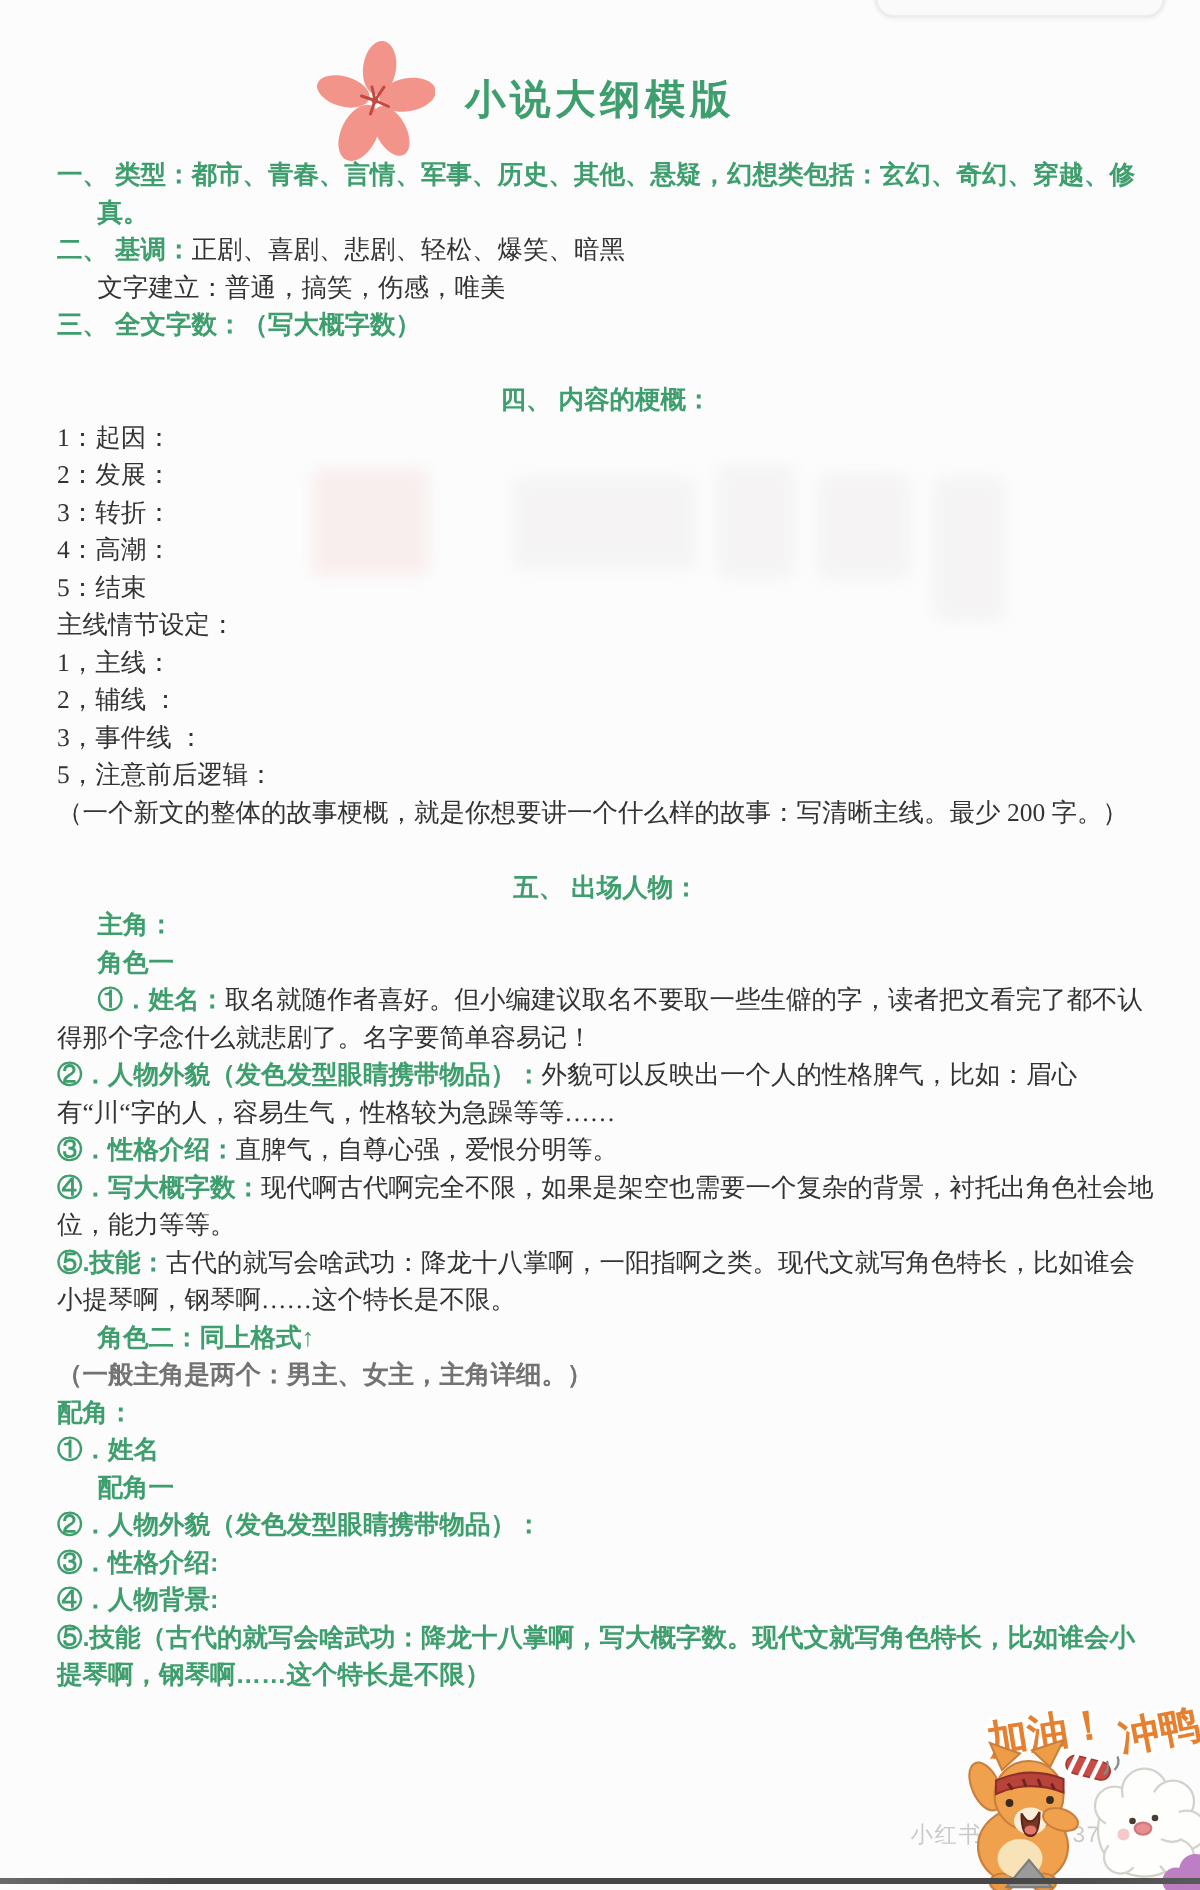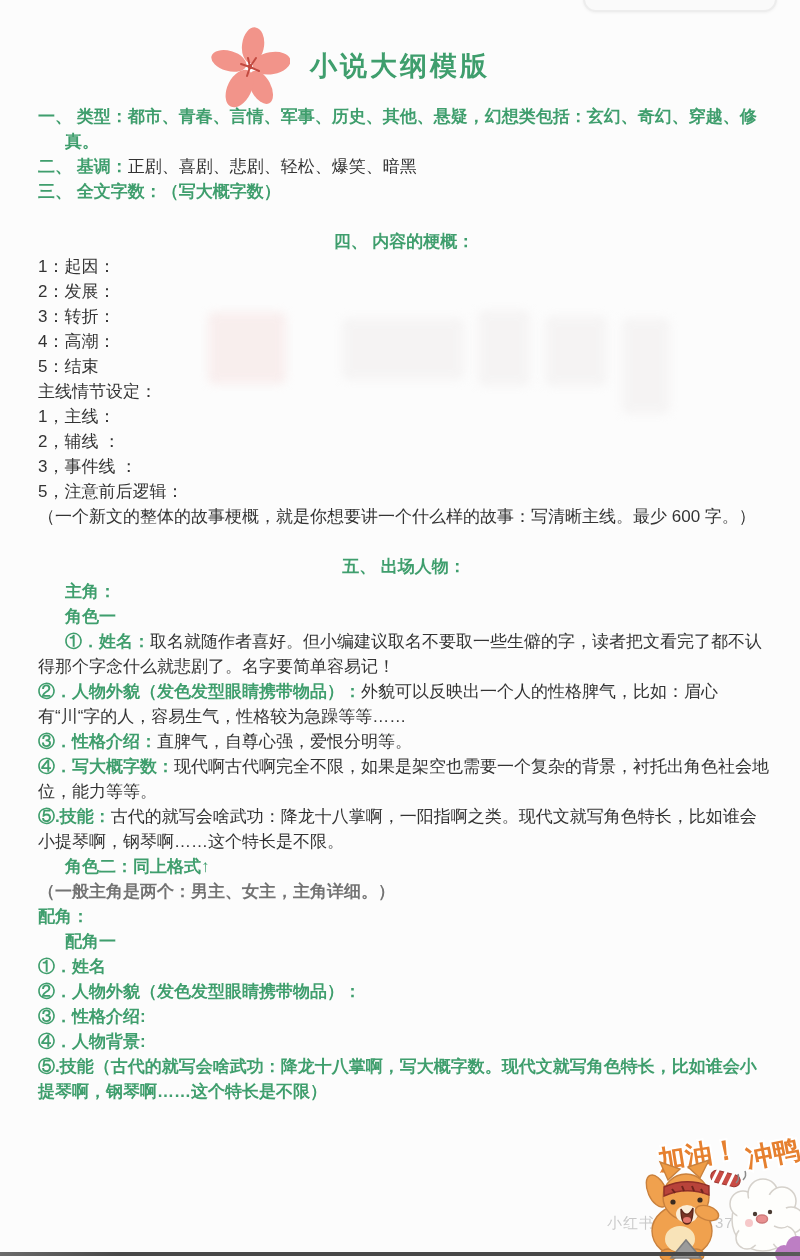"正剧、喜剧、悲剧、轻松、爆笑、暗黑" .k { font-family: Liberation Sans, sans-serif -> Liberation Serif, serif }
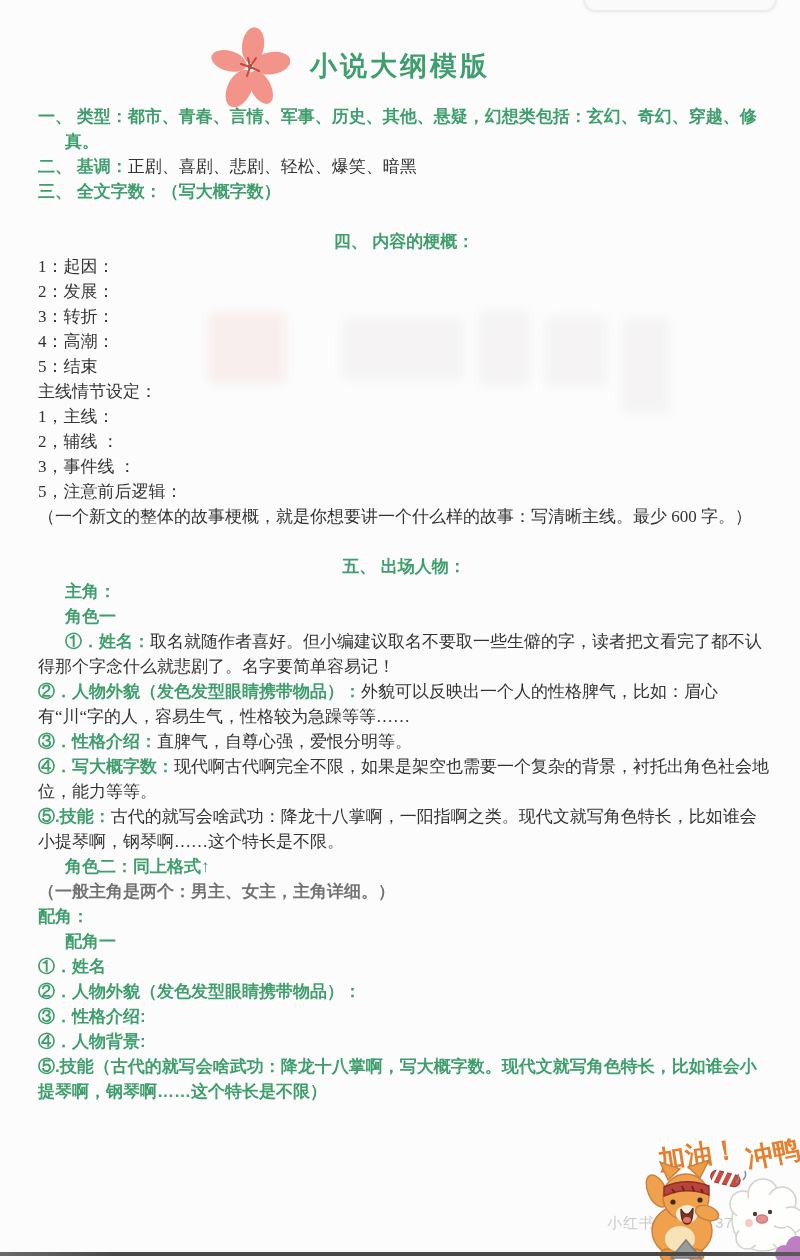"文字建立：普通，搞笑，伤感，唯美" p.line { html: none -> <p><span>文字建立：普通，搞笑，伤感，唯美</span></p> }
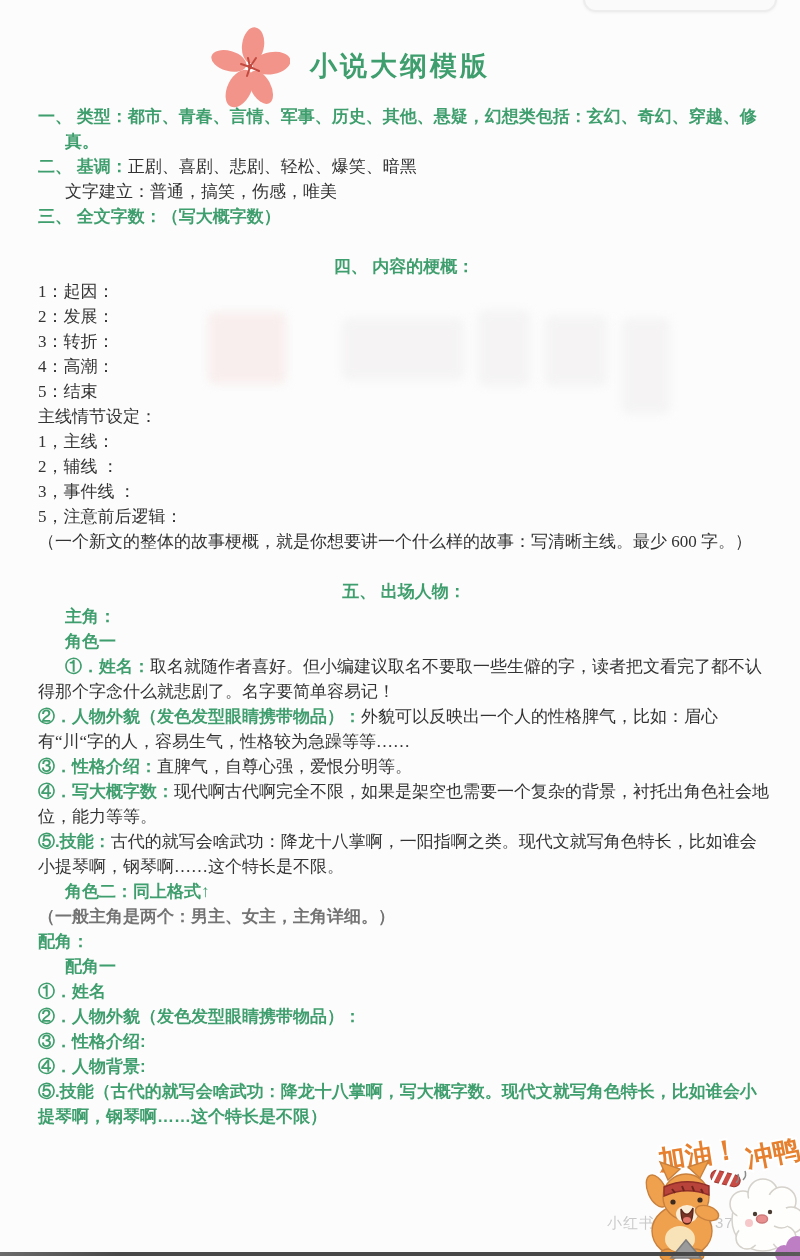"（一个新文的整体的故事梗概，就是你想要讲一个什么样的故事：写清晰主线。最少" span.k { text: 600 -> 200 }
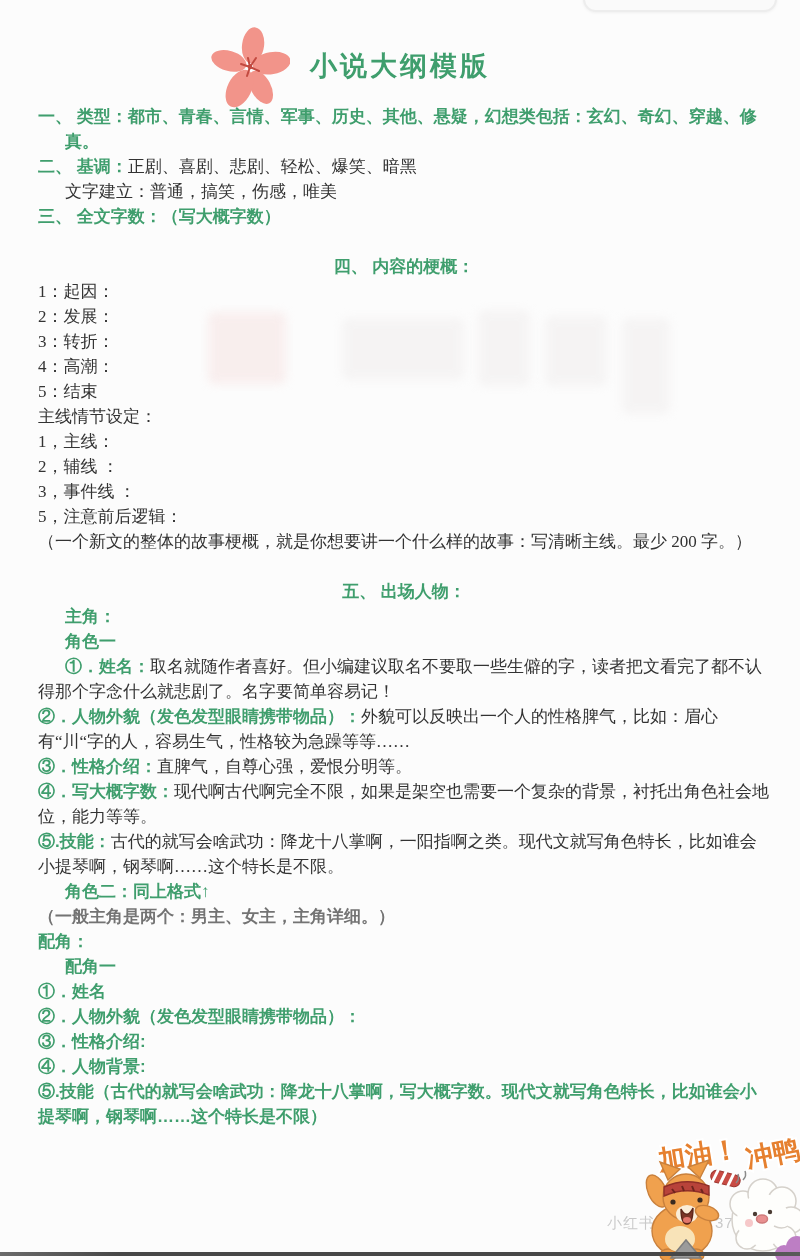"配角一" p.line { order: before "①．姓名" -> after "①．姓名" }
